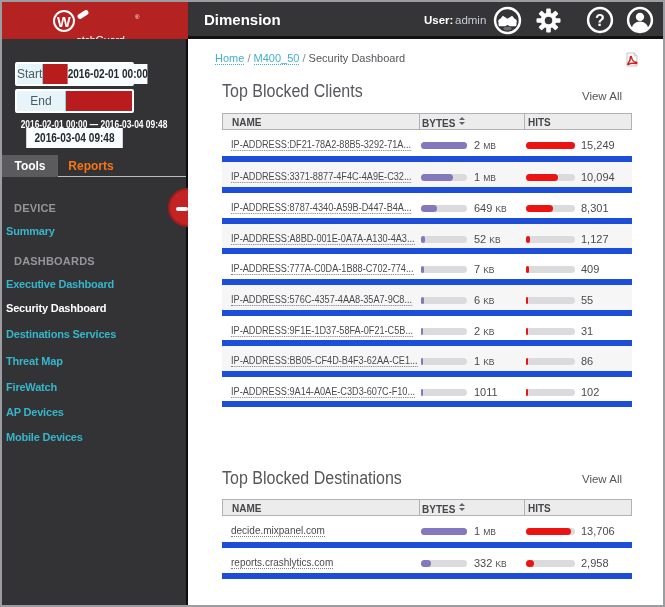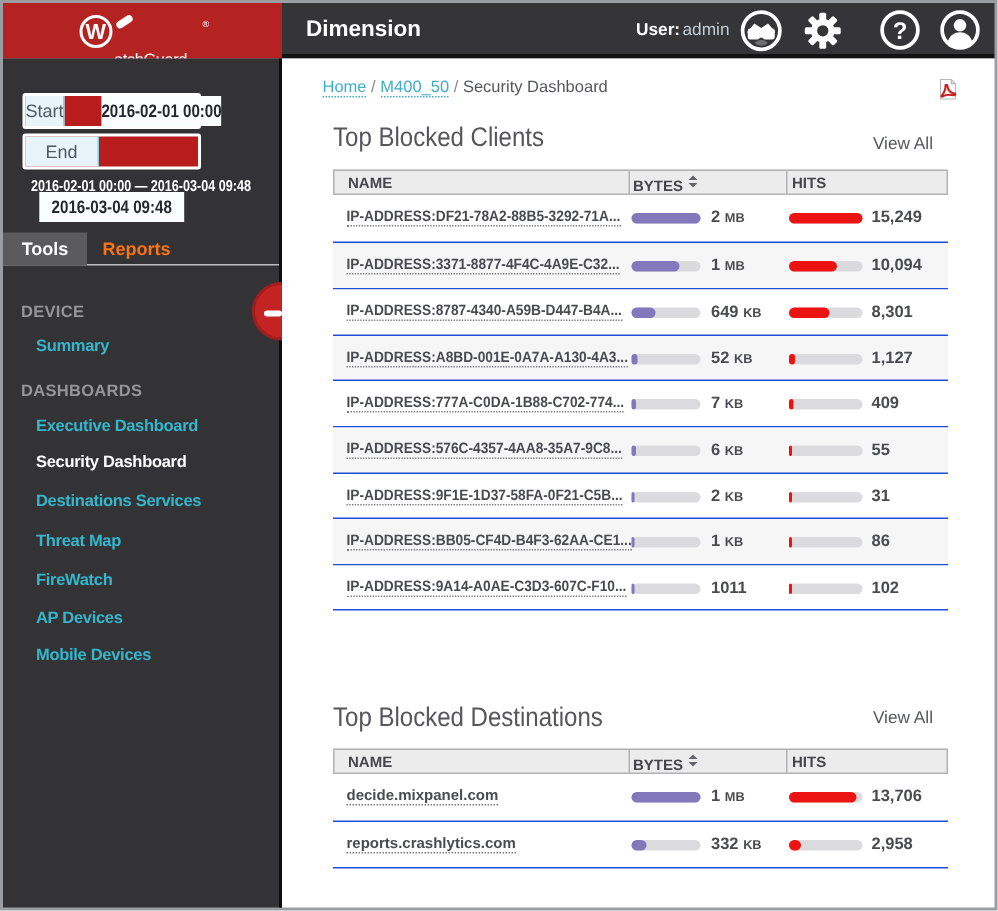"IP-ADDRESS:DF21-78A2-88B5-3292-71A..." .row { border-bottom: 1px solid #1d4ed8 -> 6px solid #1d4ed8; font-weight: bold -> none }
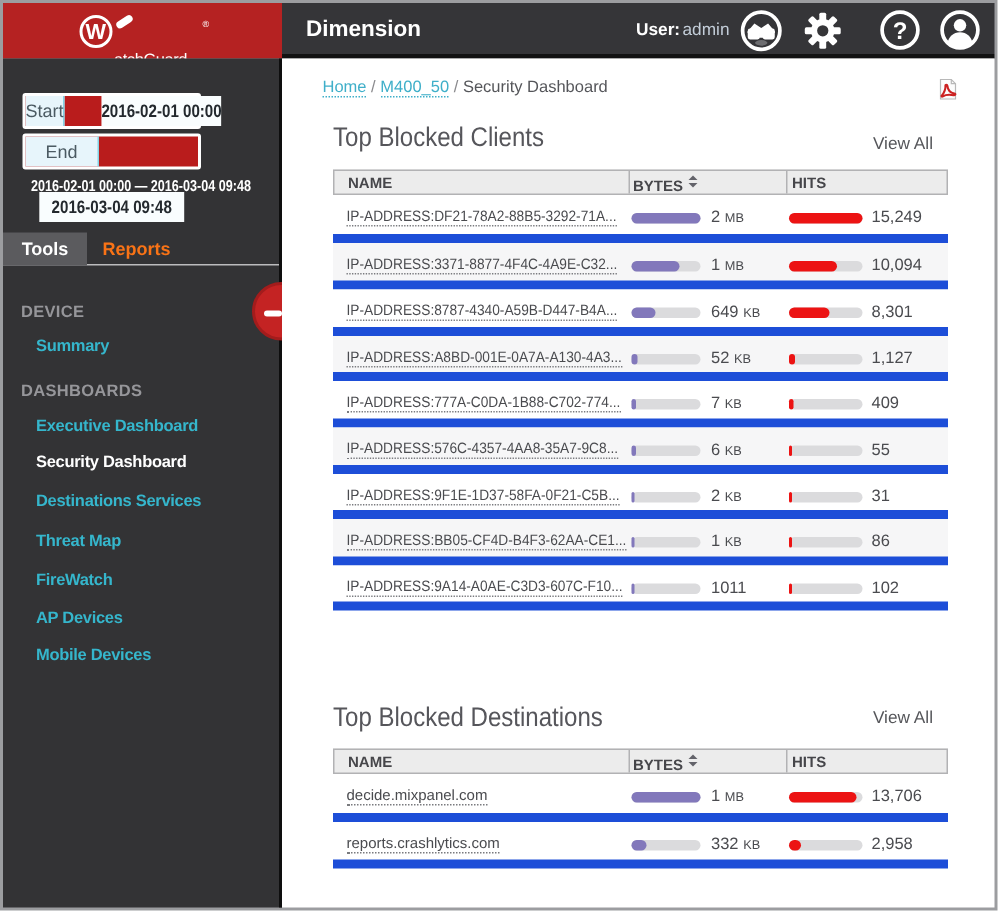"Summary" .mitem { left: 22px -> 4px }
